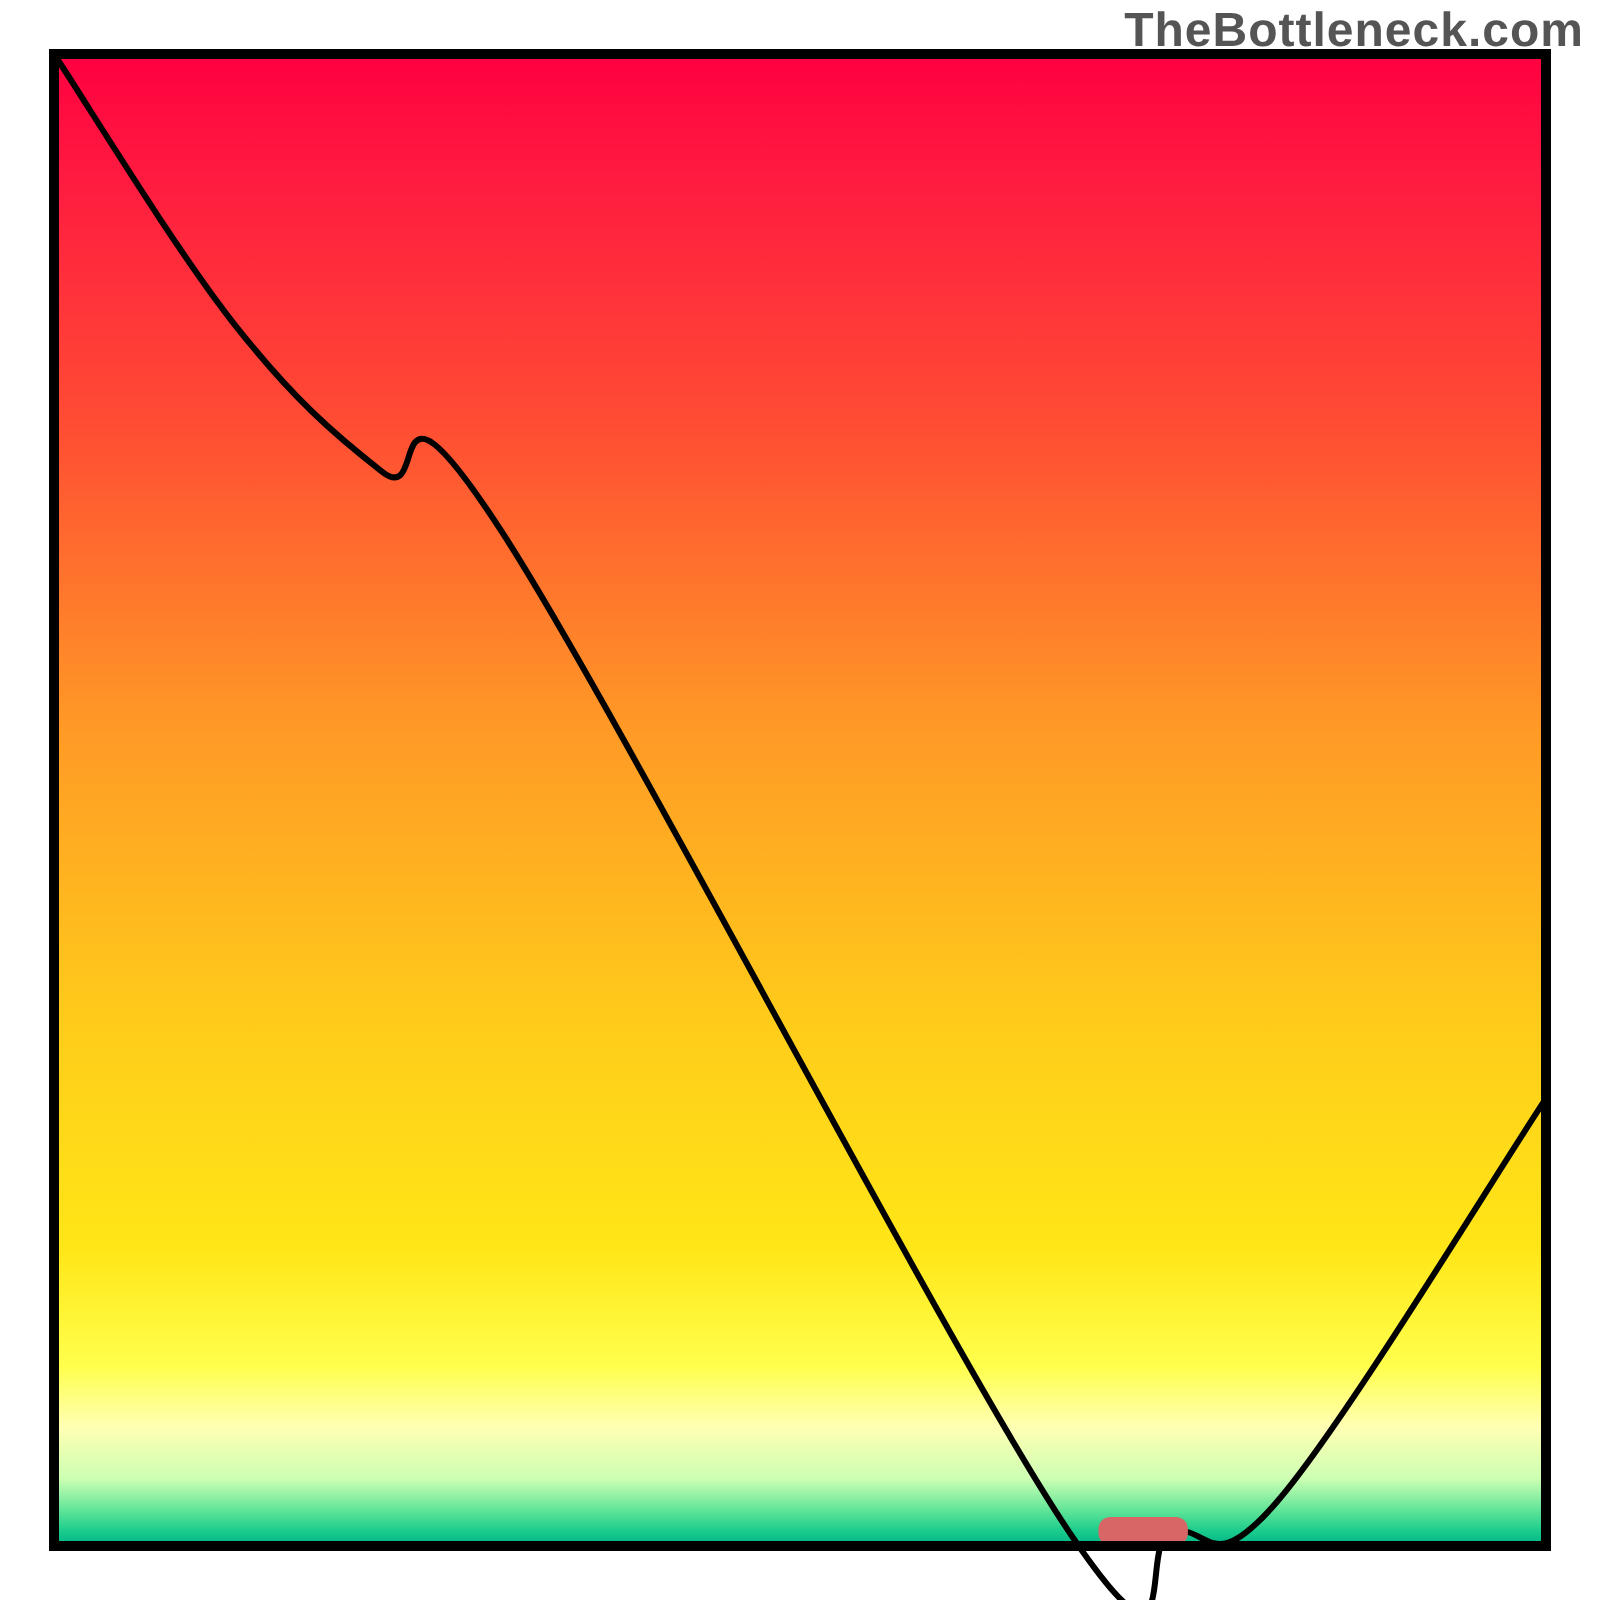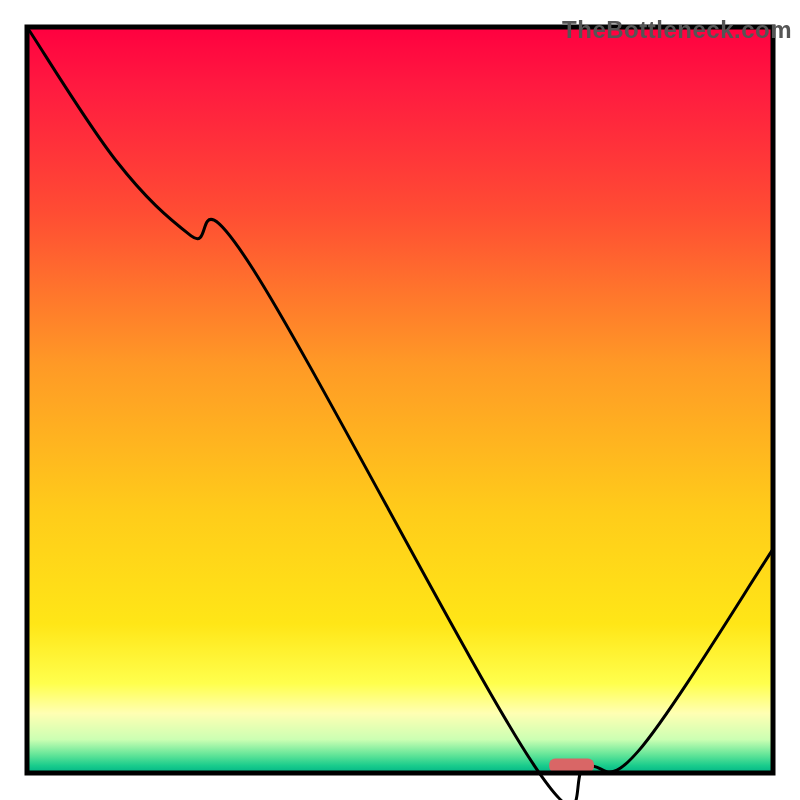"TheBottleneck.com" .watermark { top: 16px -> 2px }
